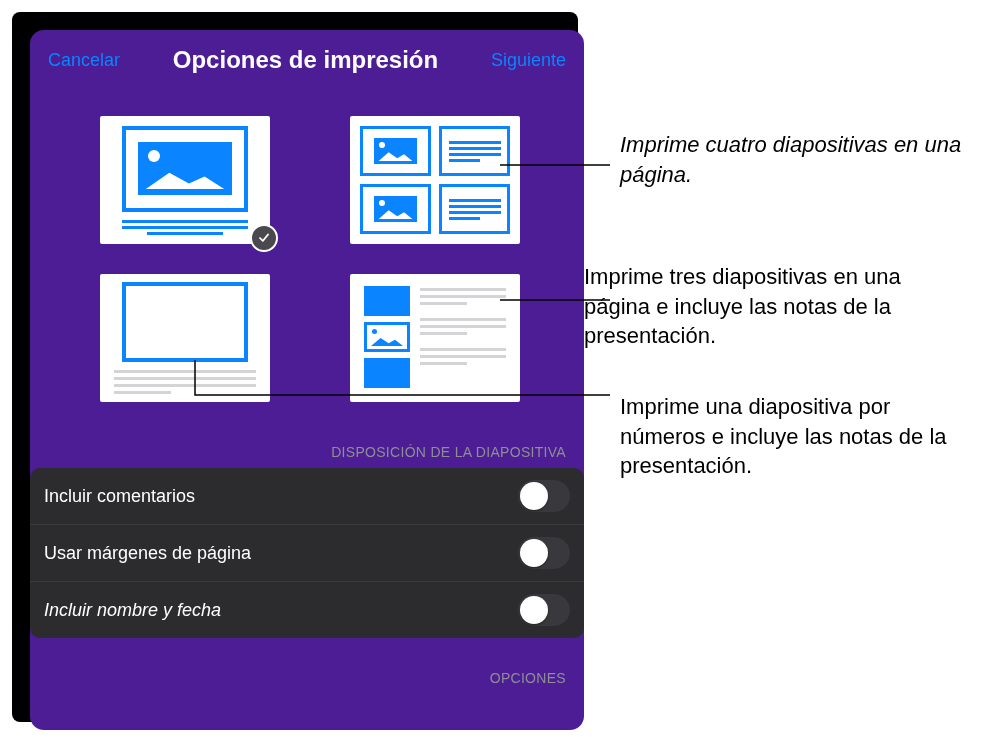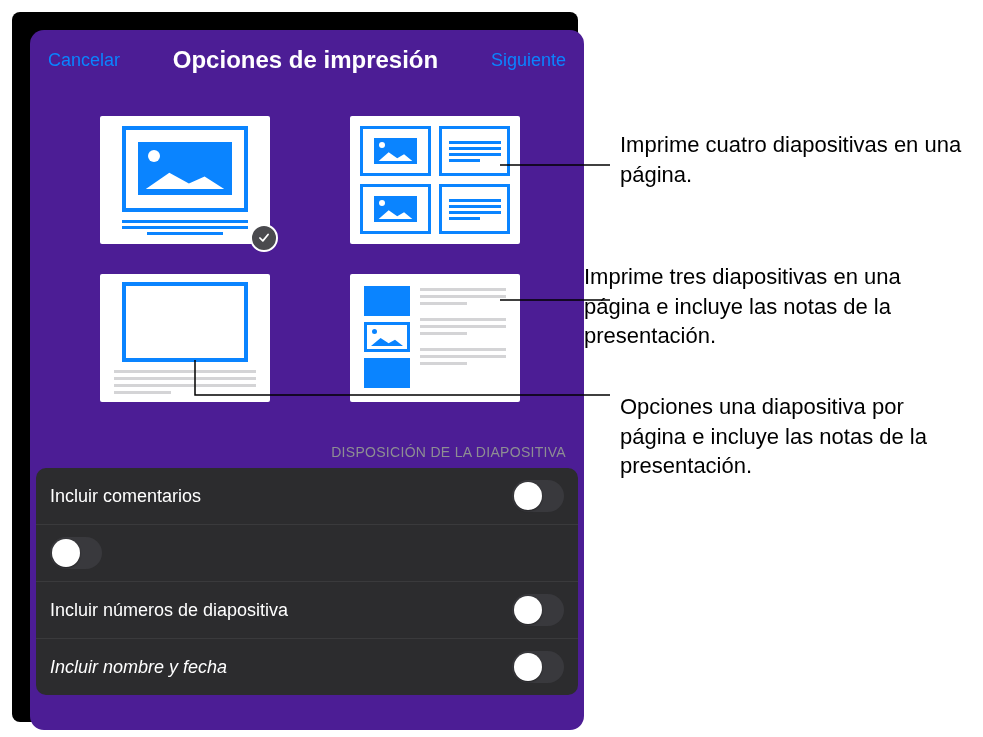"Imprime cuatro diapositivas en una" div.callout { font-style: none -> italic }
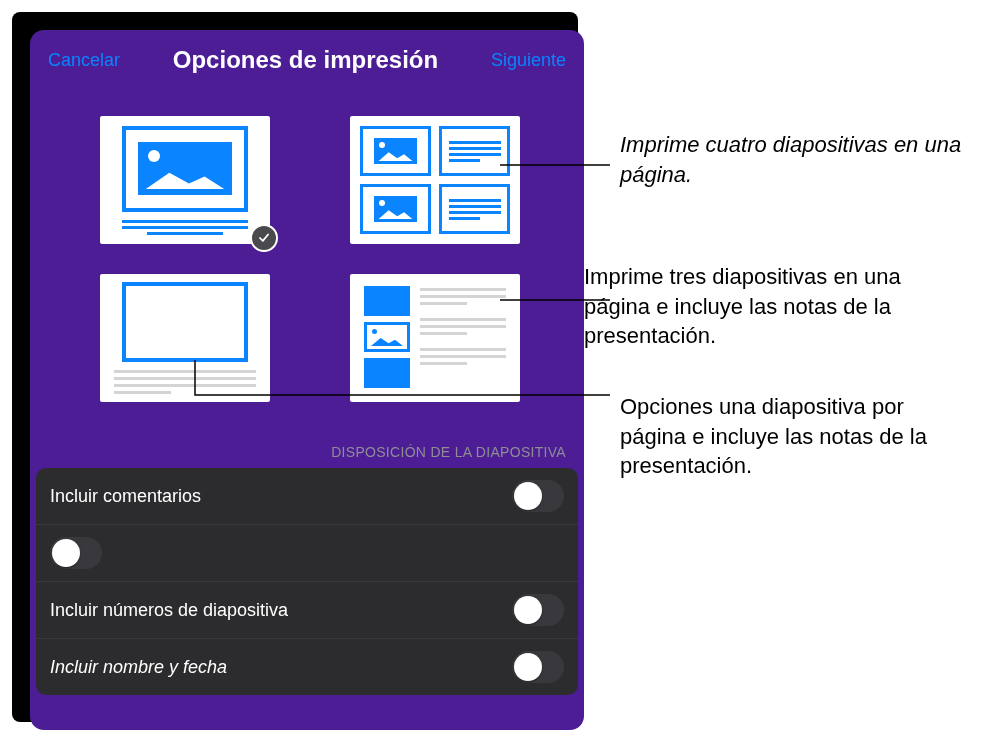"Opciones una diapositiva por página" div.callout { text: Opciones una diapositiva por página -> Imprime una diapositiva por números }
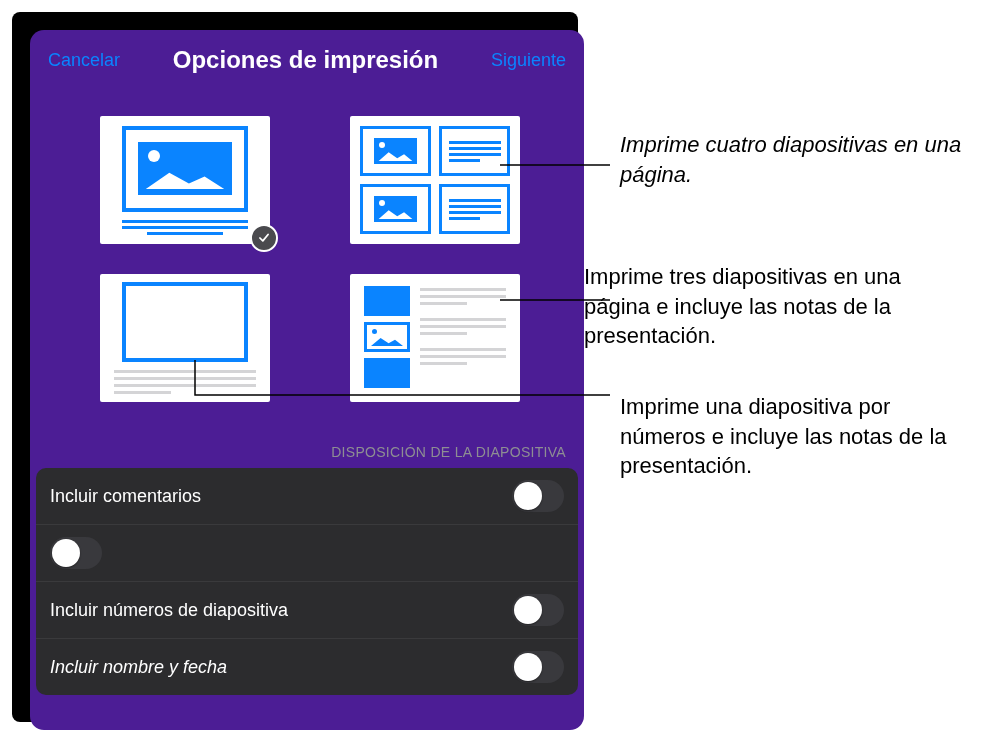"Incluir comentarios" .settings-group { margin: 0 6px -> 0 0 }
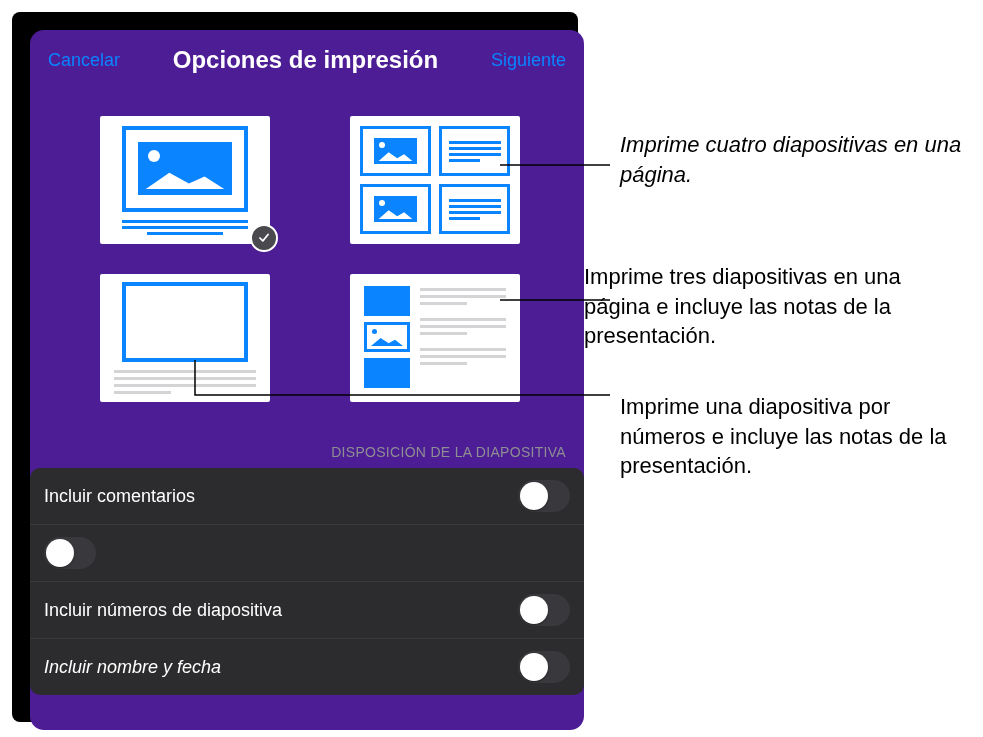"Usar márgenes de página" span { html: none -> <span>Usar márgenes de página</span> }
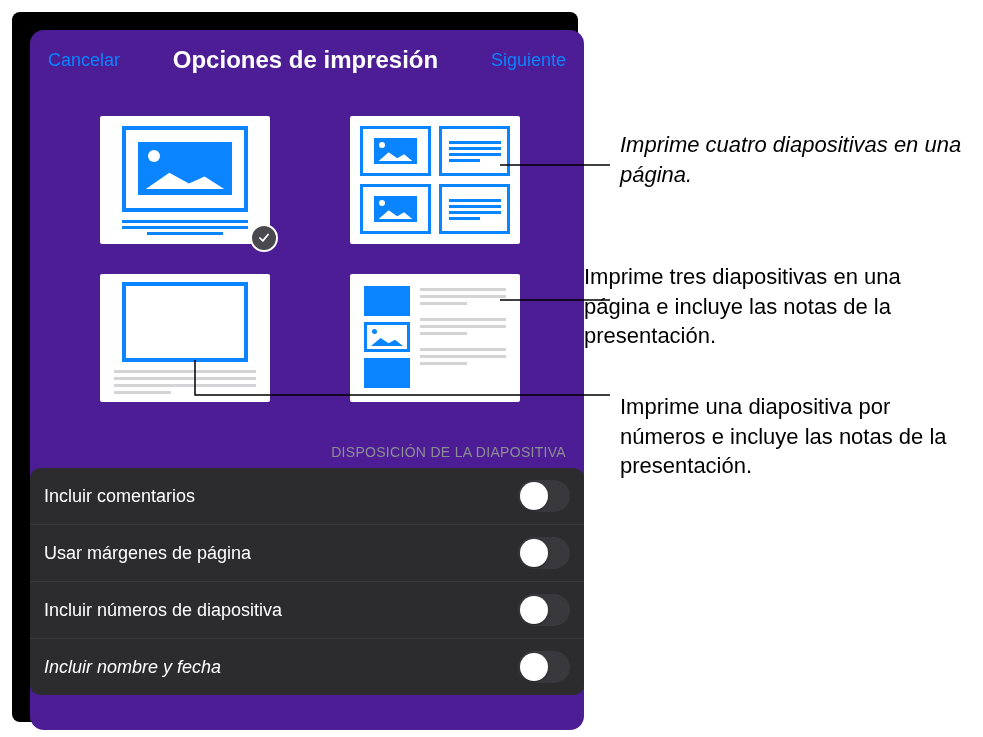"Incluir números de diapositiva" div.row { html: <div> <span>Incluir números de diapositiva</span> <div></div> </div> -> none }
